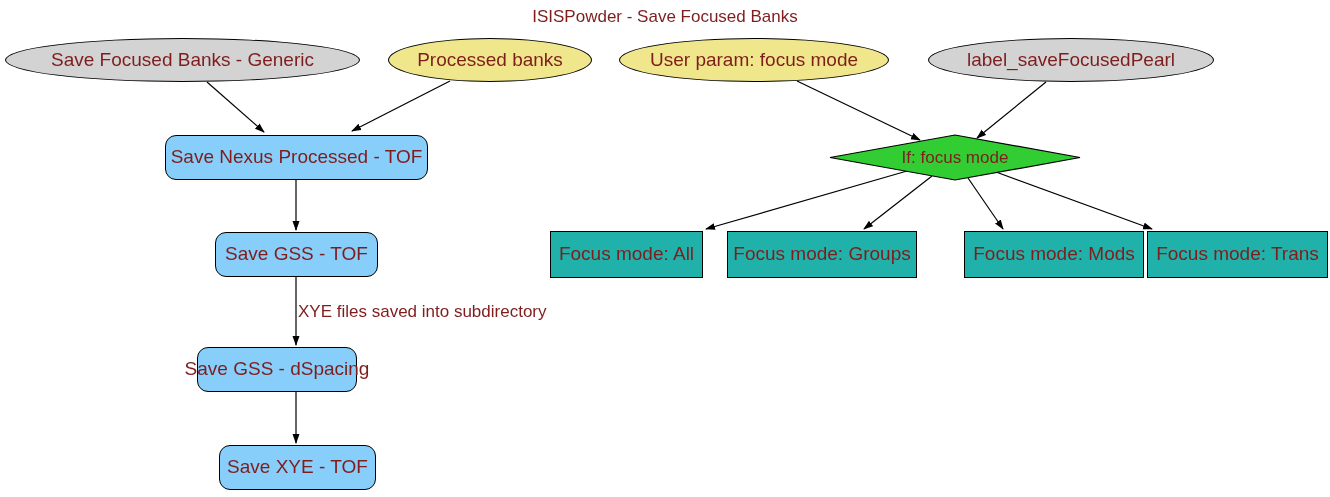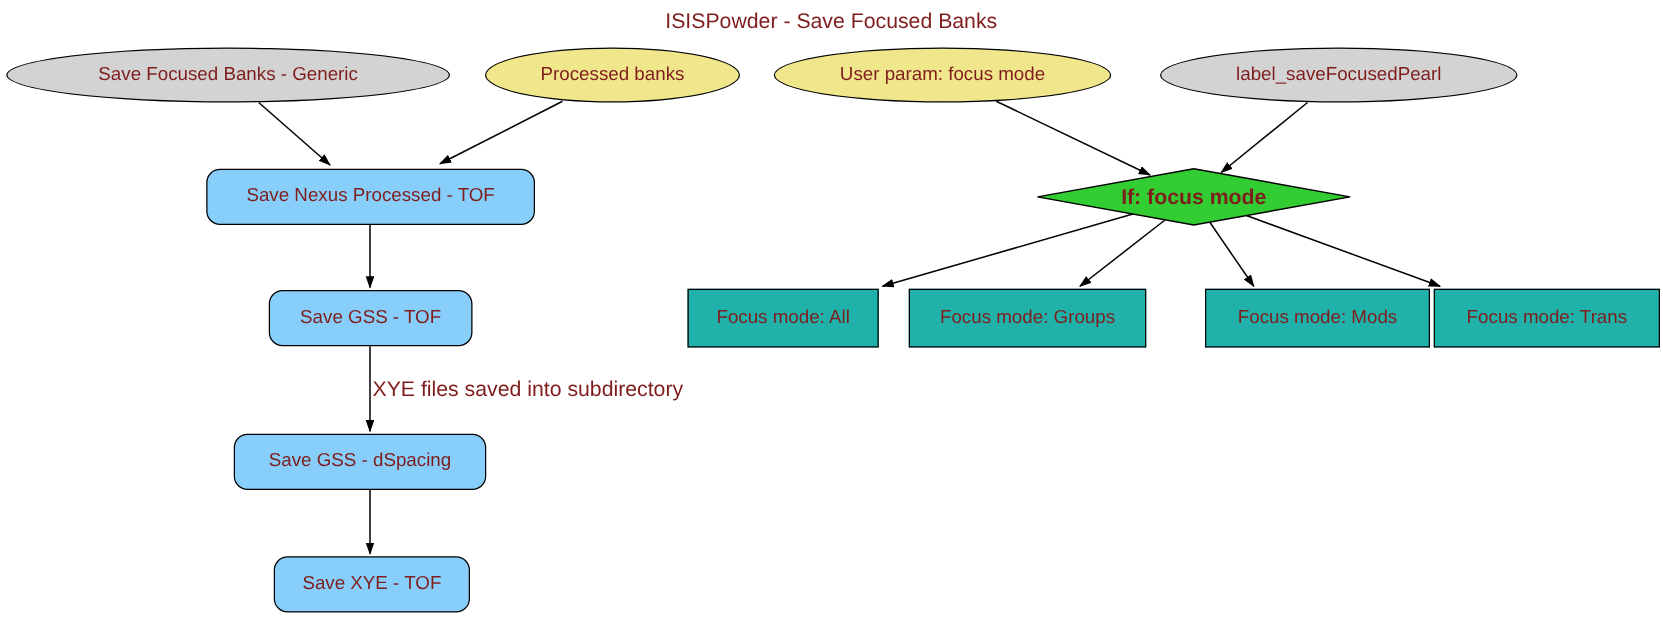"Save Focused Banks - Generic" .node { font-size: 15px -> 19px }
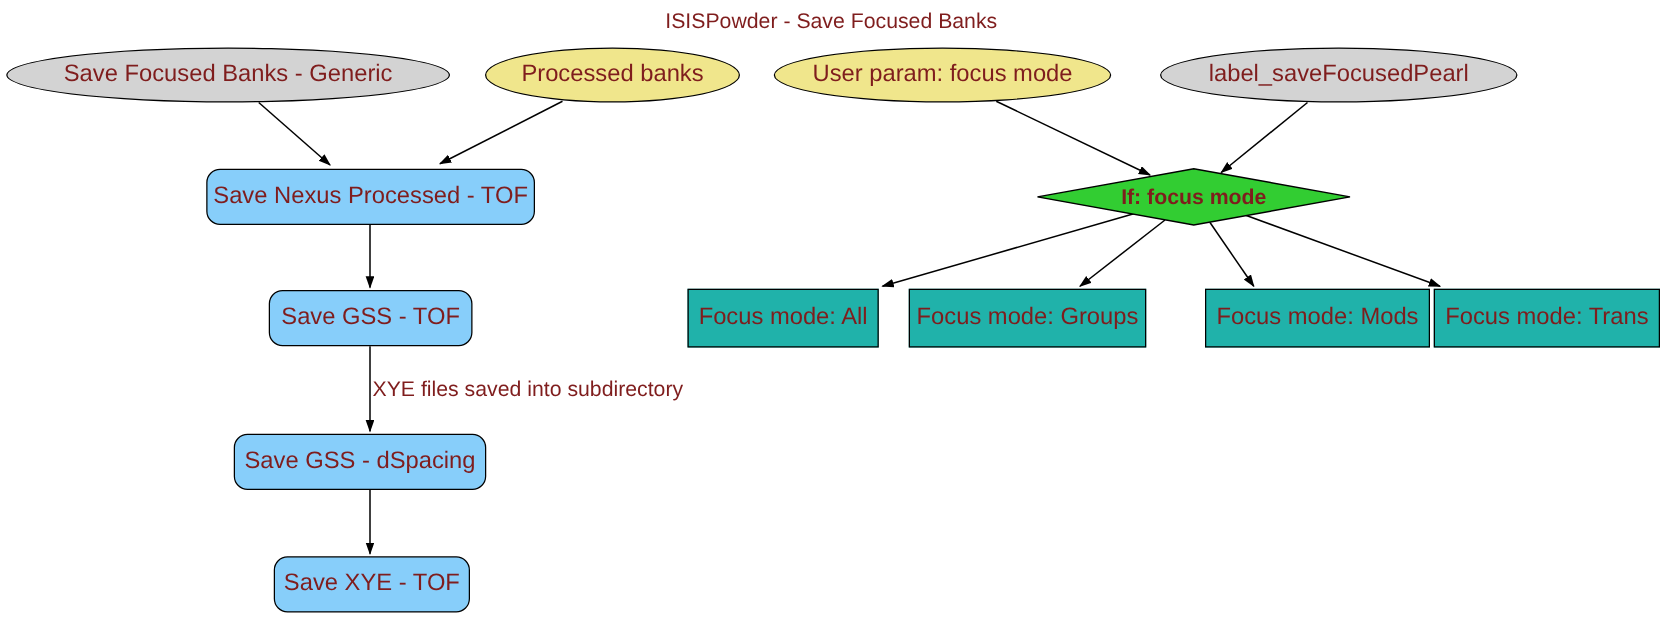"If: focus mode" .diamond-label { font-weight: bold -> none }
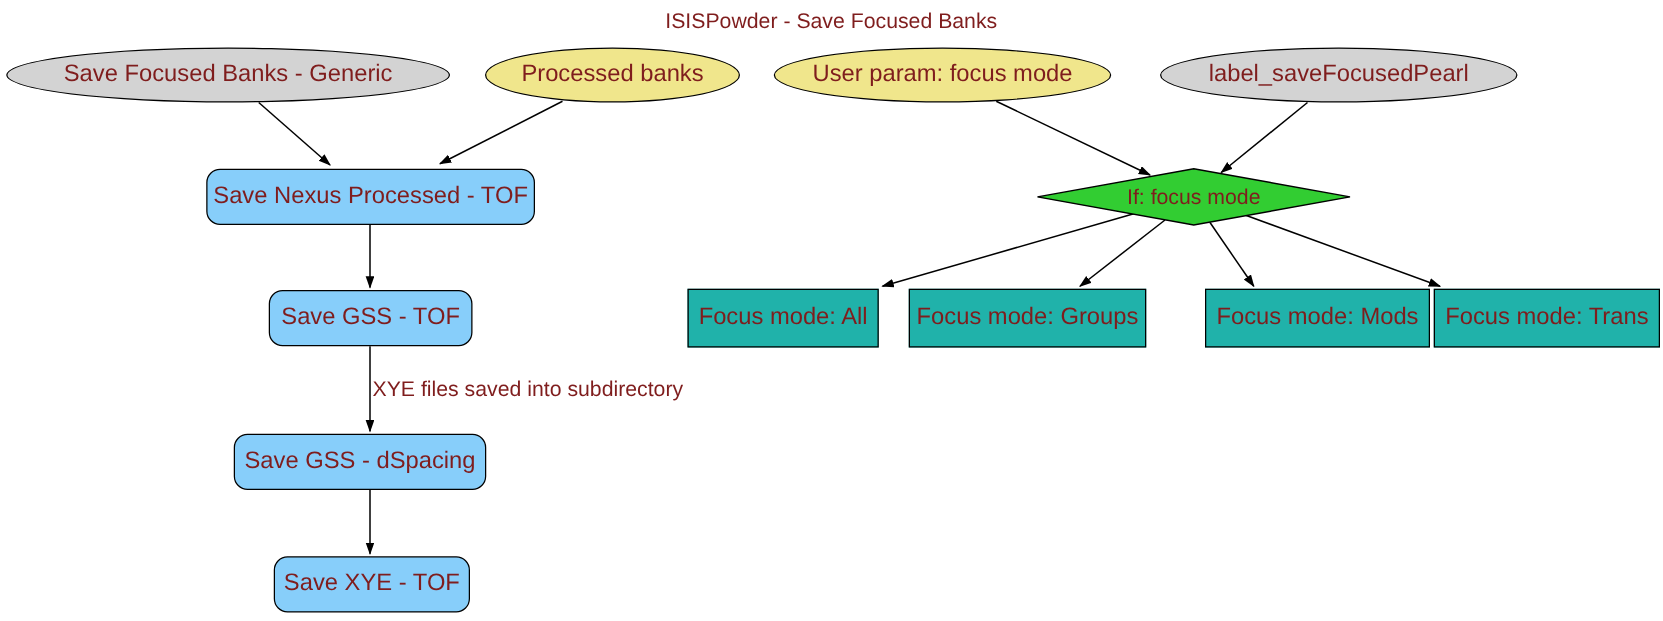"Save GSS - dSpacing" div.node { left: 187px -> 197px; width: 202px -> 160px }
